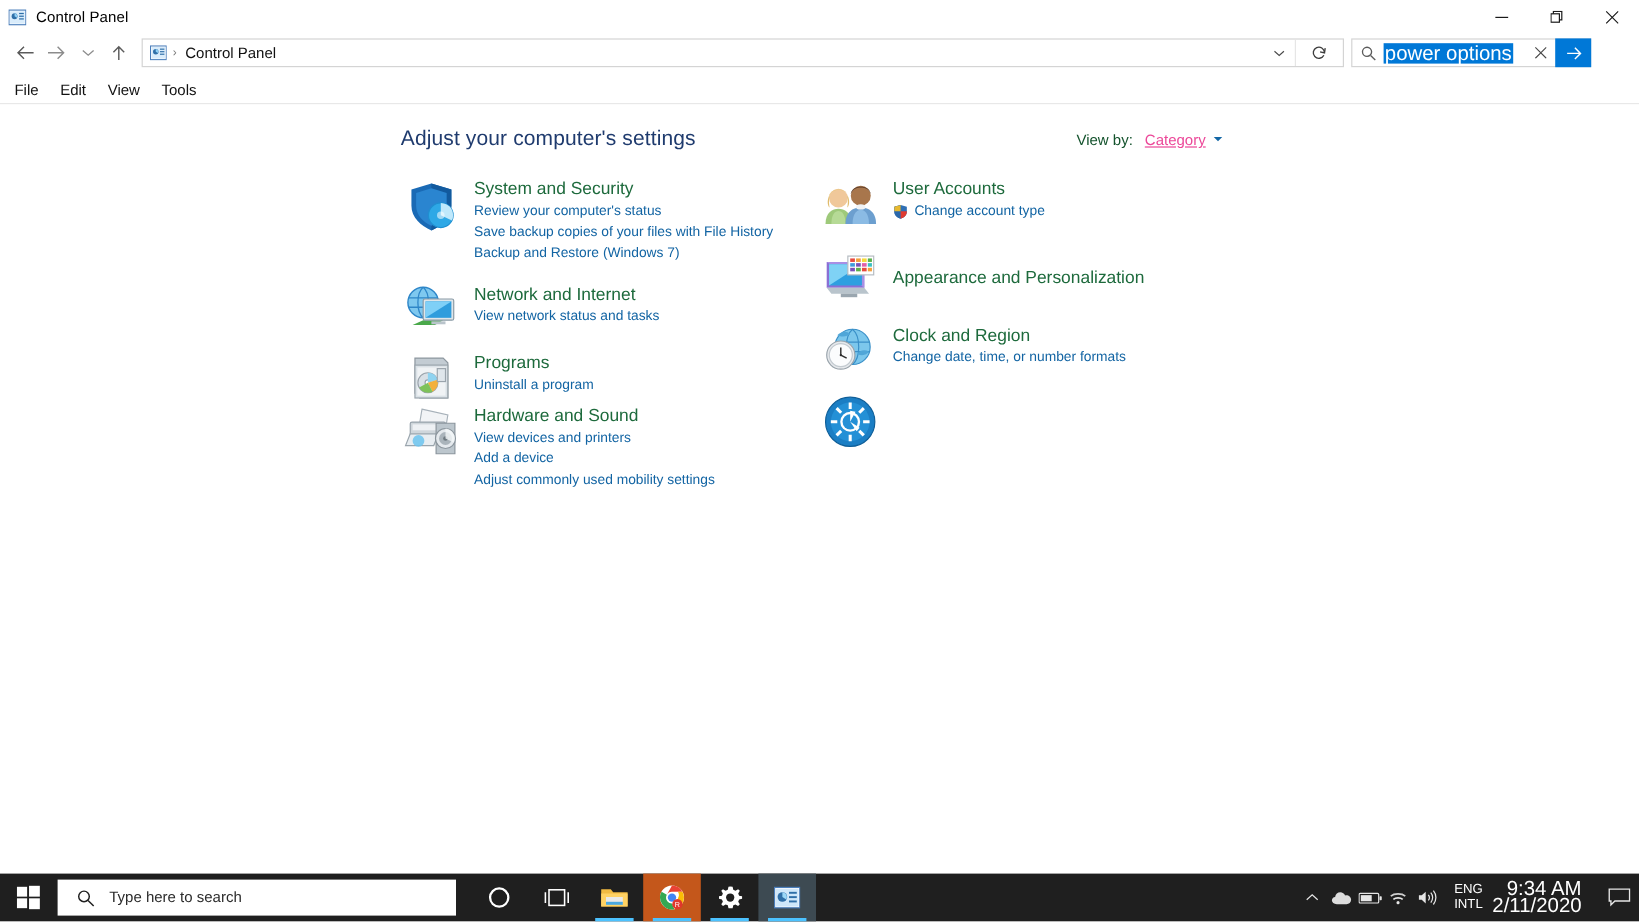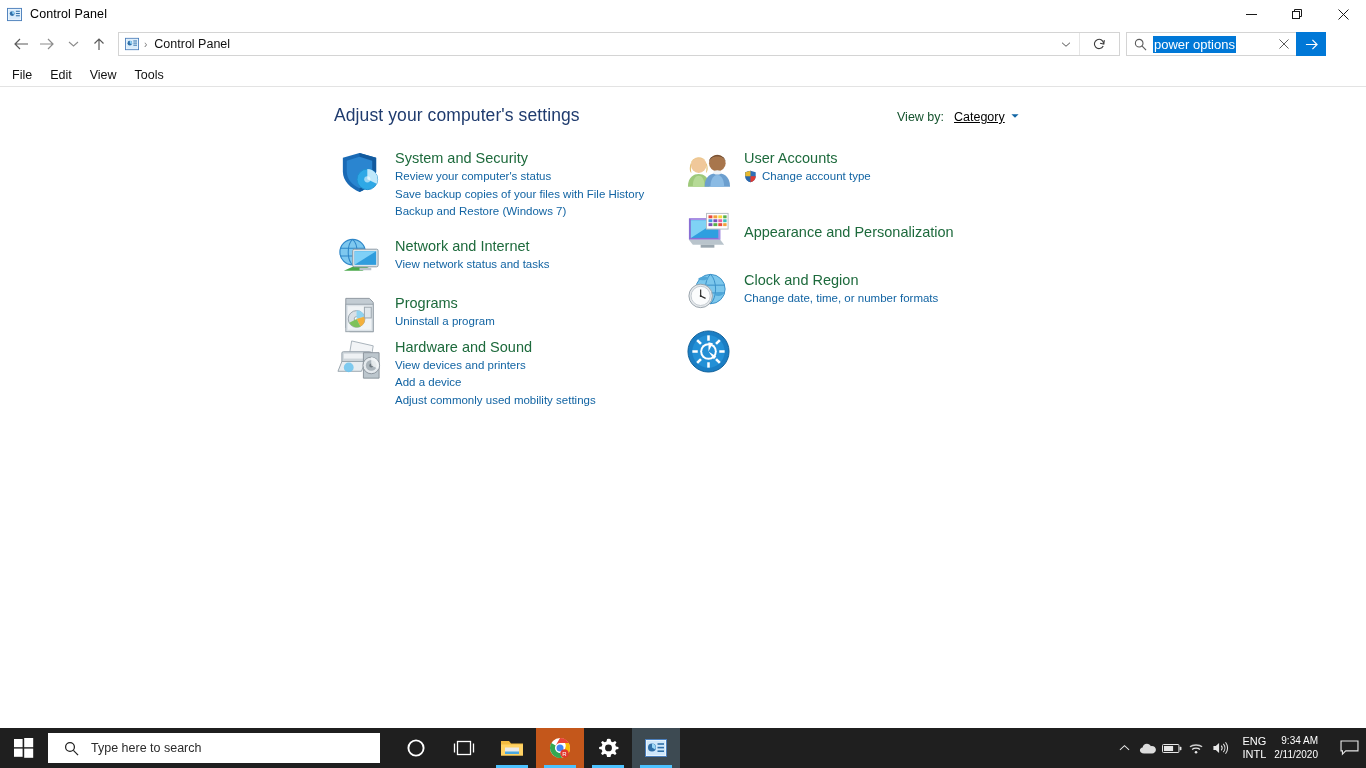"power options" .search-text { font-size: 13px -> 17px }
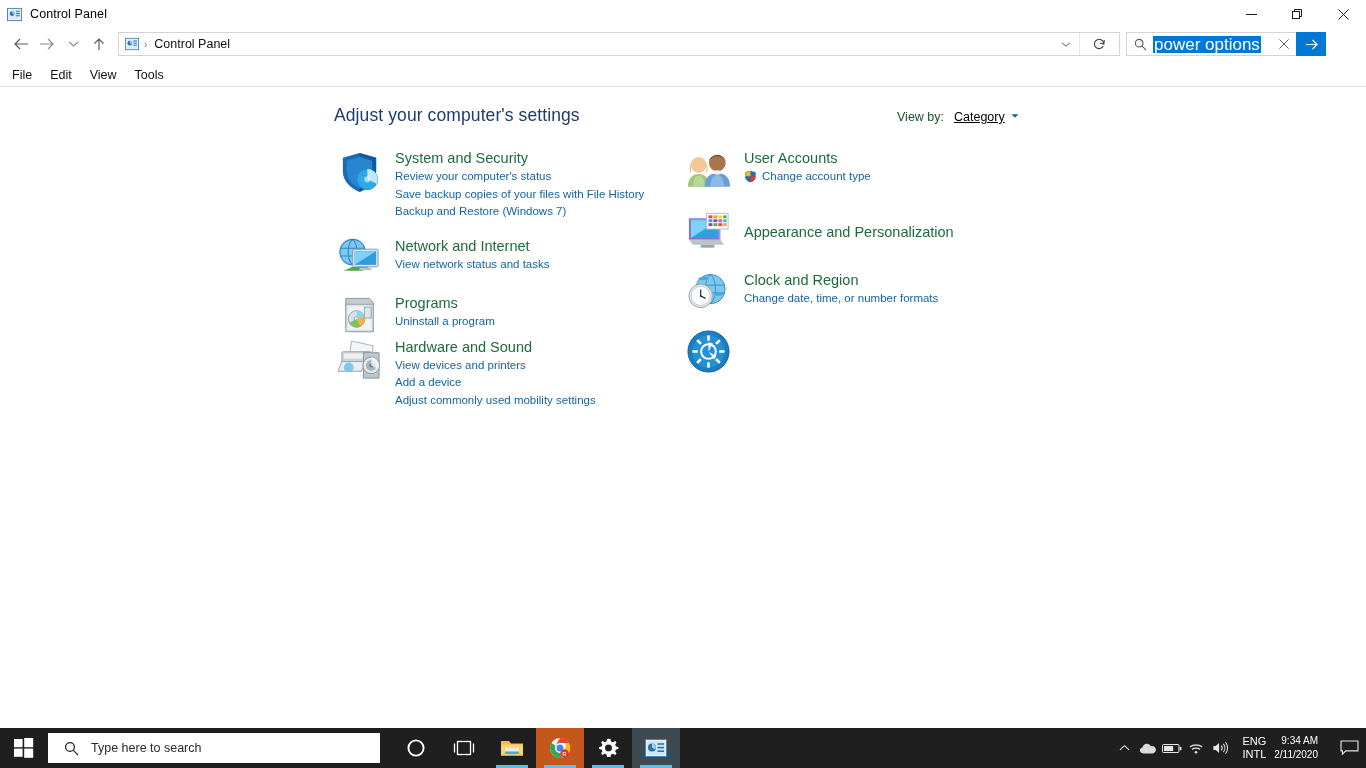"Category" .viewby-value { color: #000000 -> #ec4899 }
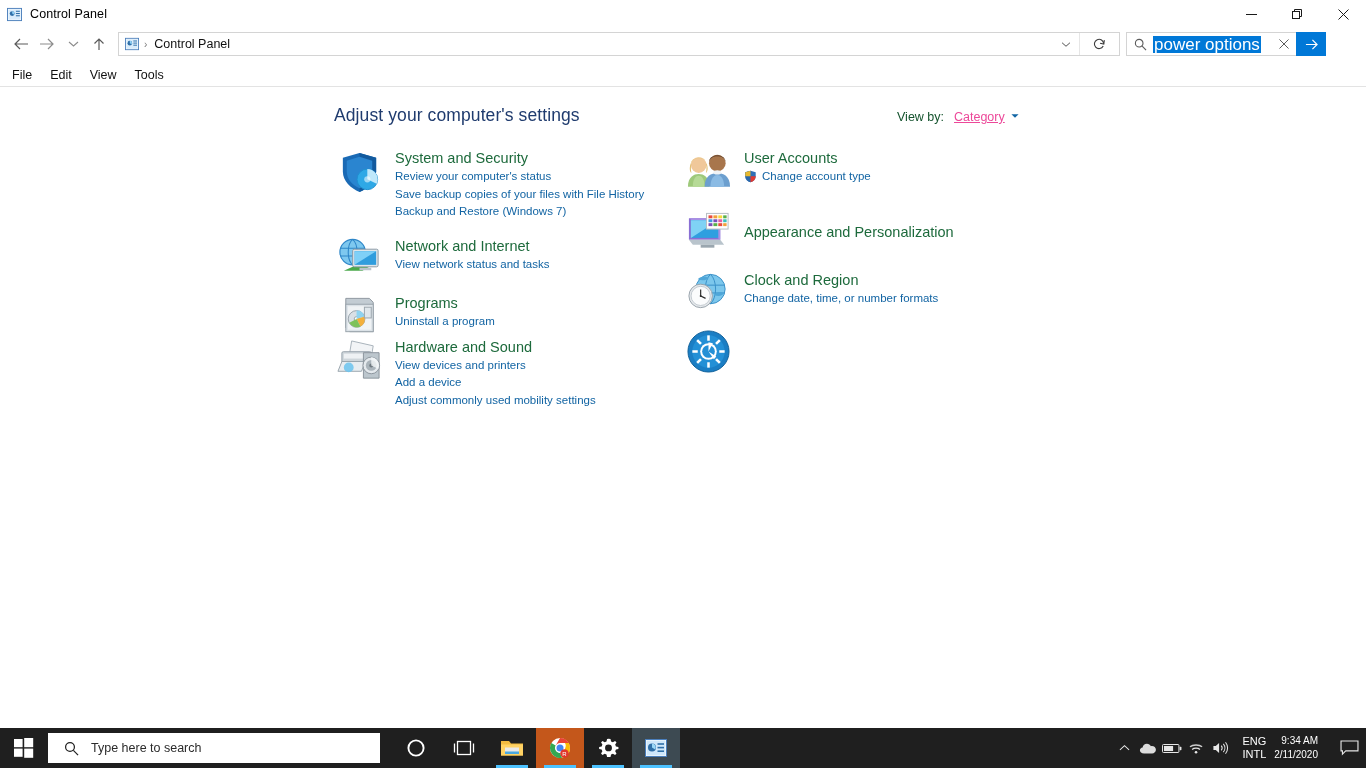"9:34 AM" .tray-clock { font-size: 10px -> 17px }
